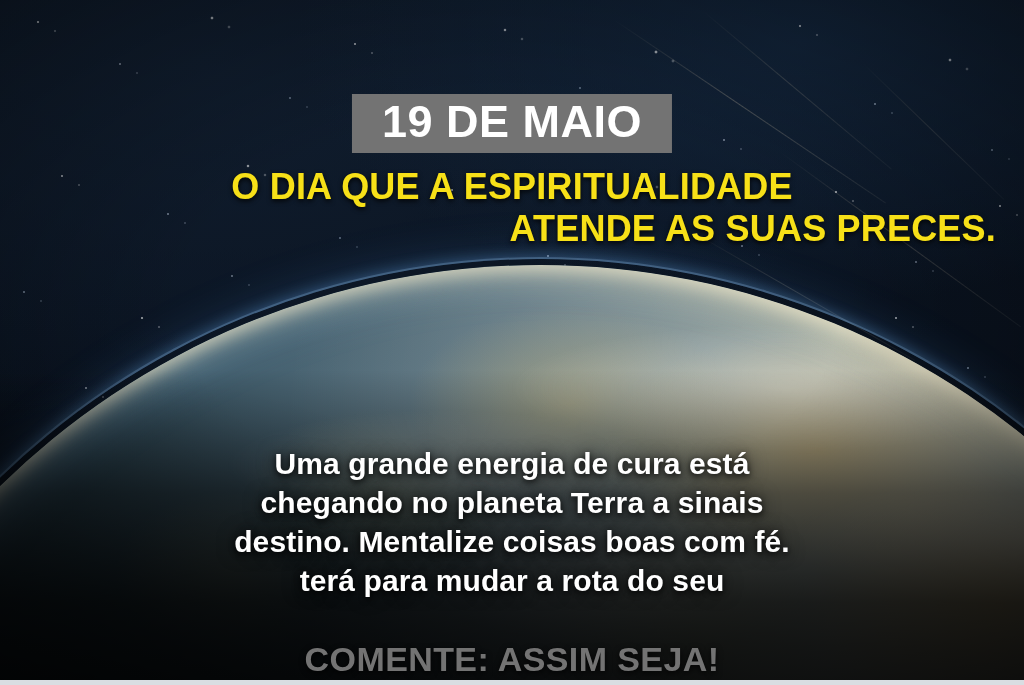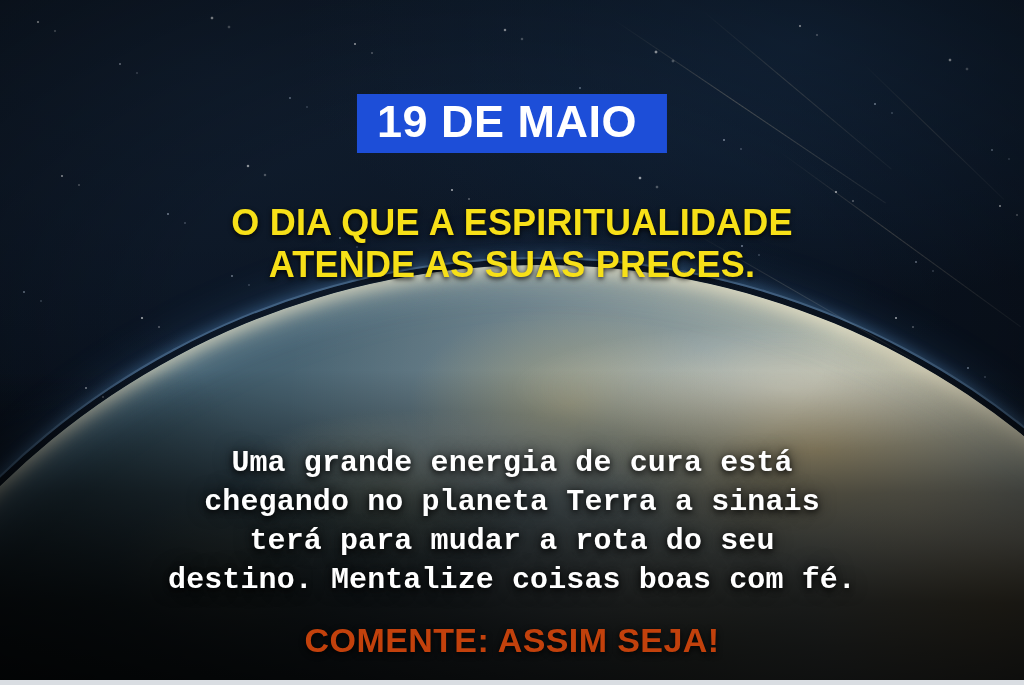"19 DE MAIO" .date-banner { background: #1d4ed8 -> #737373; padding: 5px 30px 9px 20px -> 5px 30px 9px 30px }
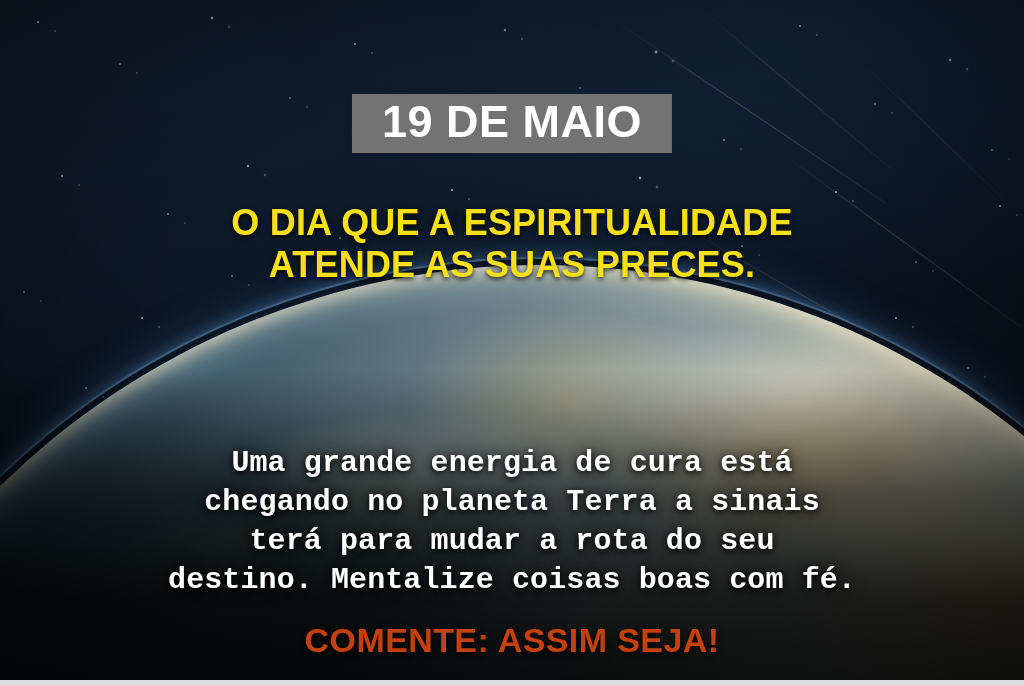"O DIA QUE A ESPIRITUALIDADE" .headline { margin-top: 36px -> none }
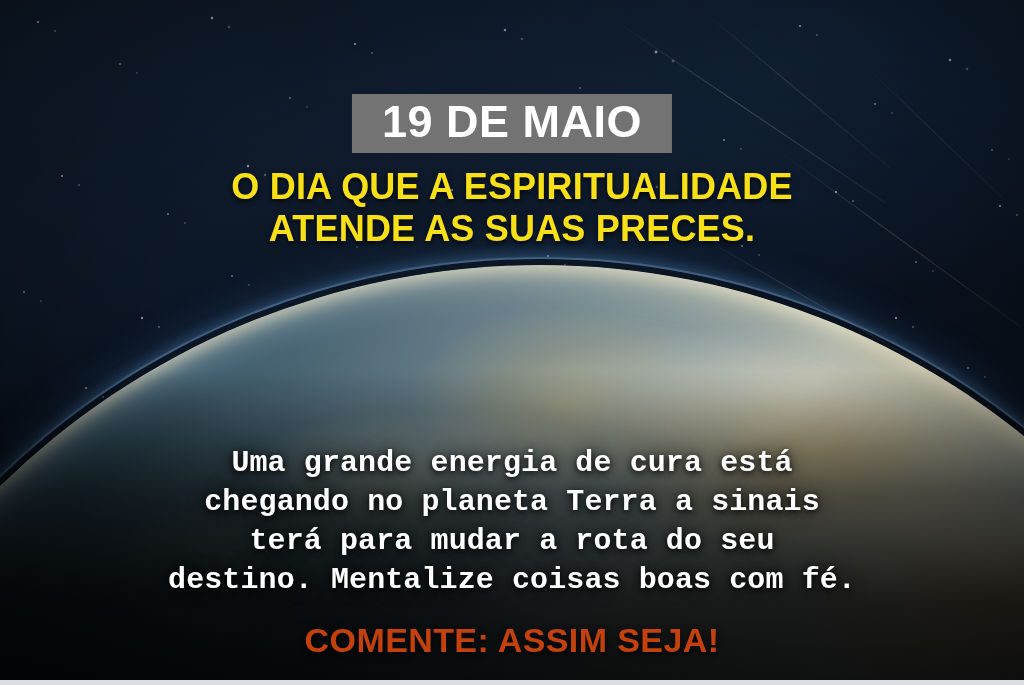"ATENDE AS SUAS PRECES." .headline .l2 { text-align: none -> right }
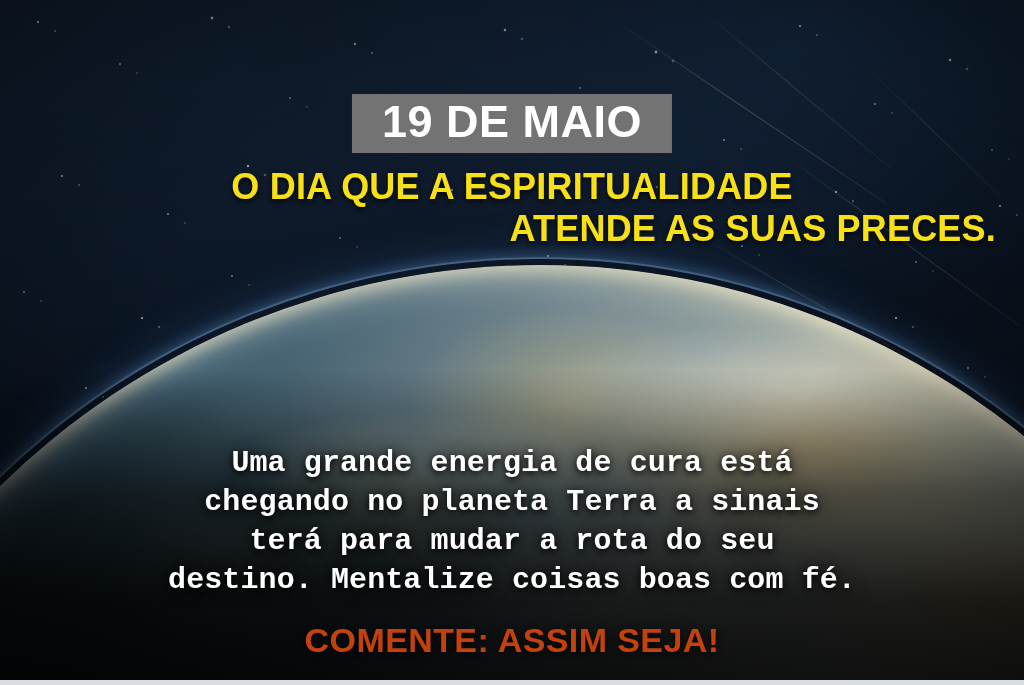"Uma grande energia de cura" .body-copy { font-family: Liberation Mono, monospace -> none }
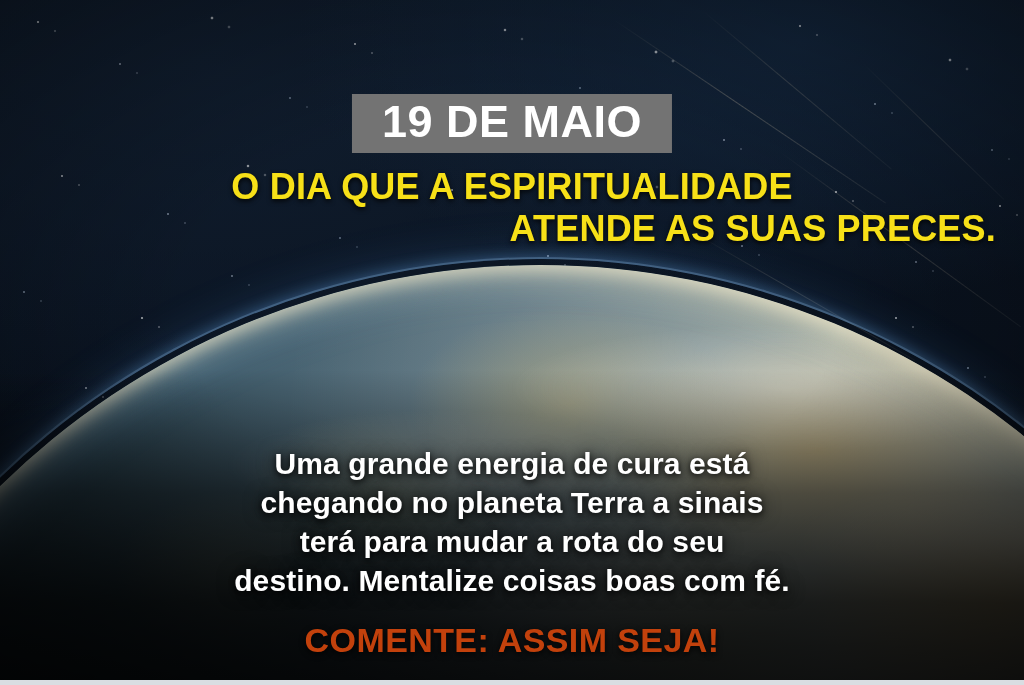"terá para mudar a rota" span { order: before "destino. Mentalize coisas boas com" -> after "destino. Mentalize coisas boas com" }
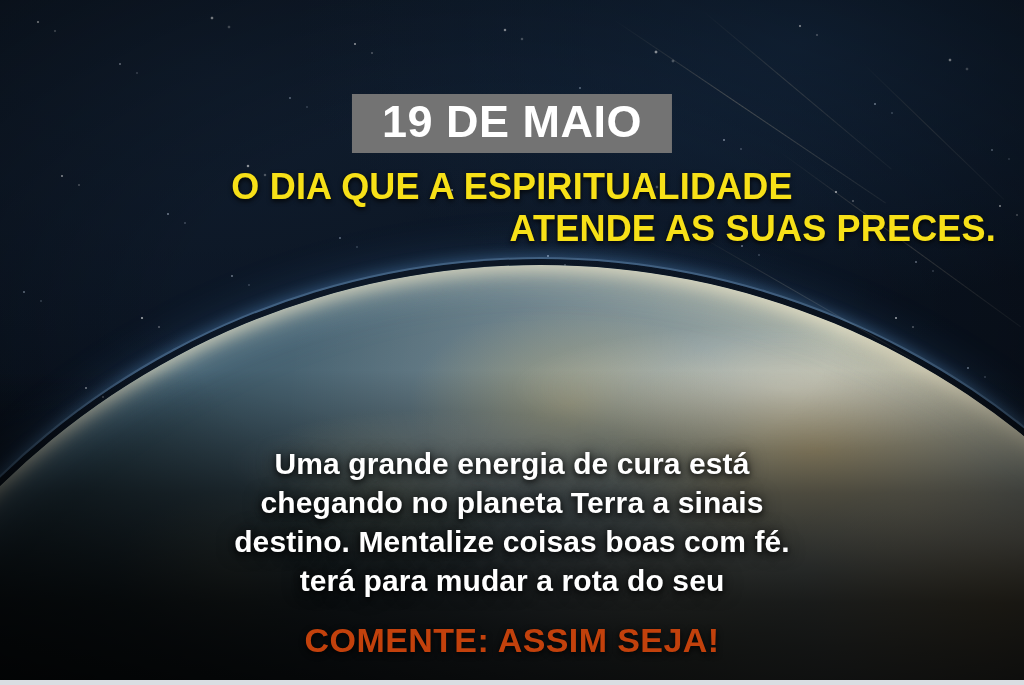"COMENTE: ASSIM SEJA!" .cta { color: #c2410c -> #737373; top: 621px -> 640px }
